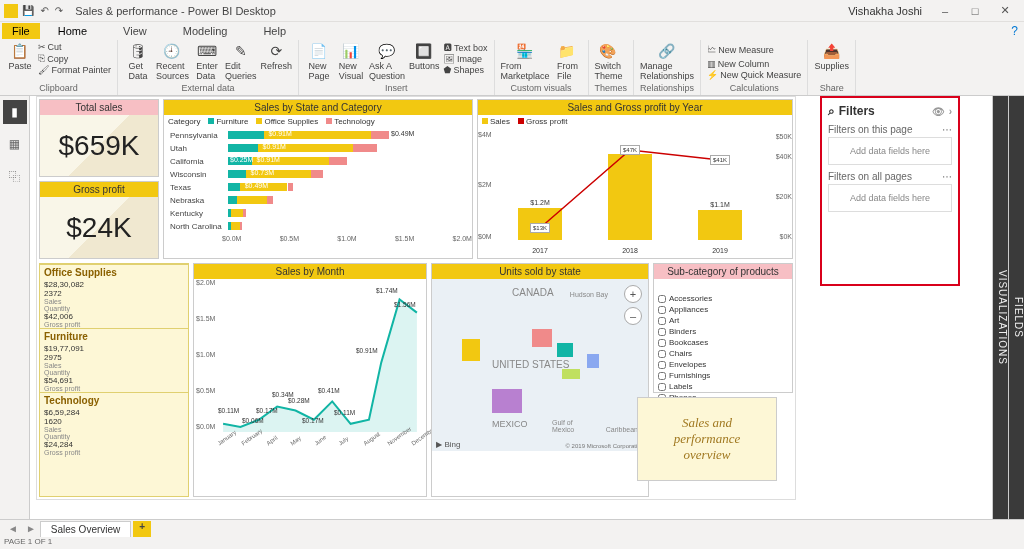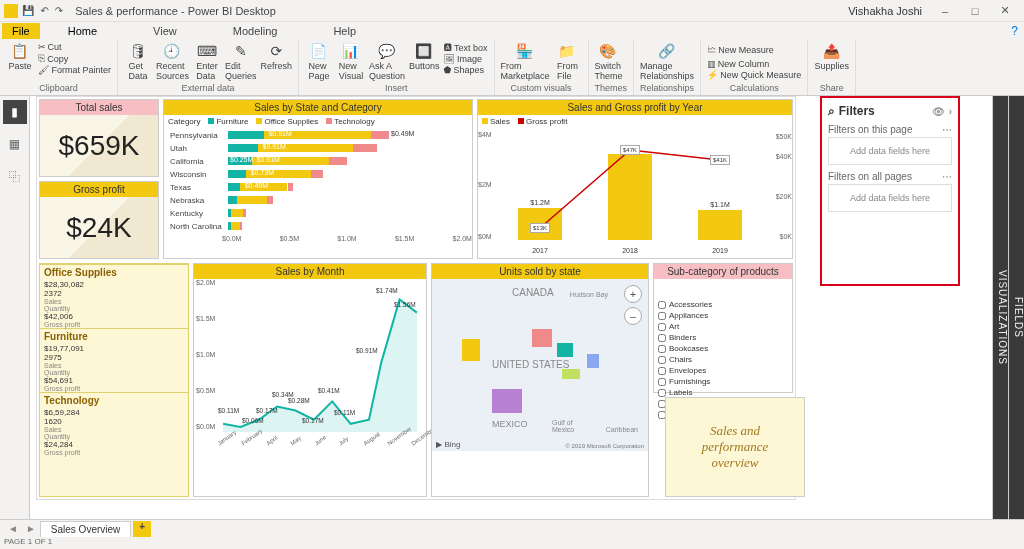"Home" .menubar .tab { padding: 2px 28px -> 2px 18px }
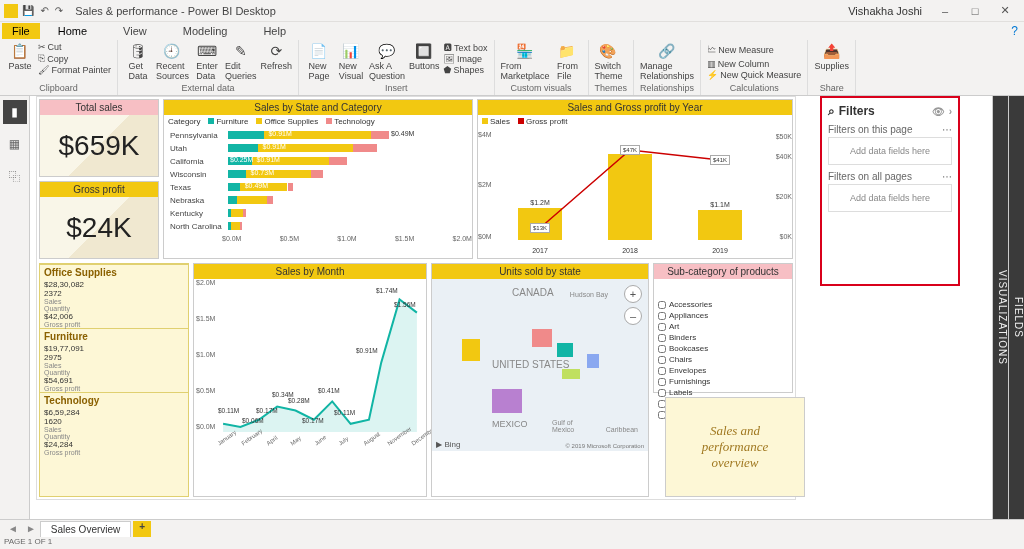"Accessories" .slicer-body { padding: 20px 4px -> 14px 4px }
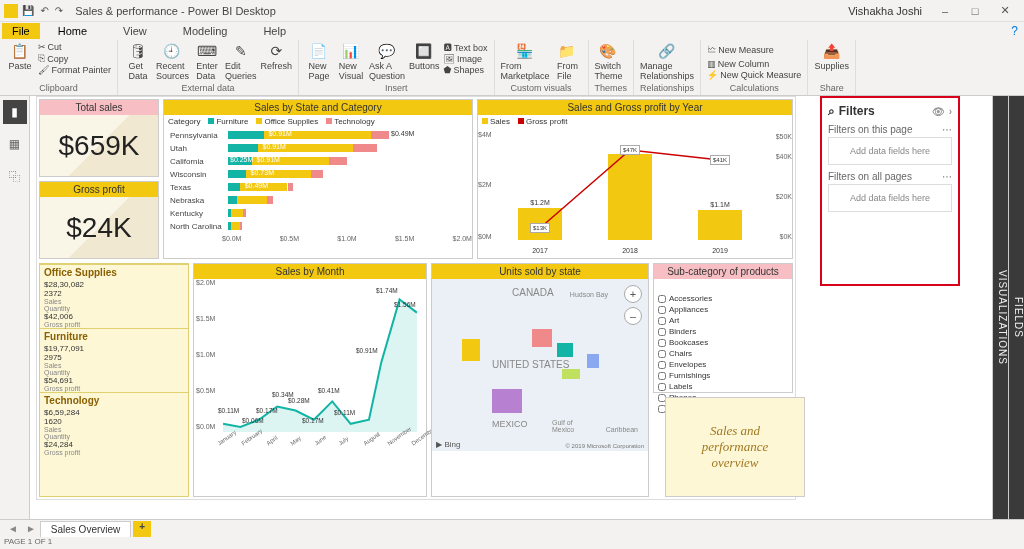"Sales and" div.visual { height: 100px -> 84px; left: 628px -> 600px }
